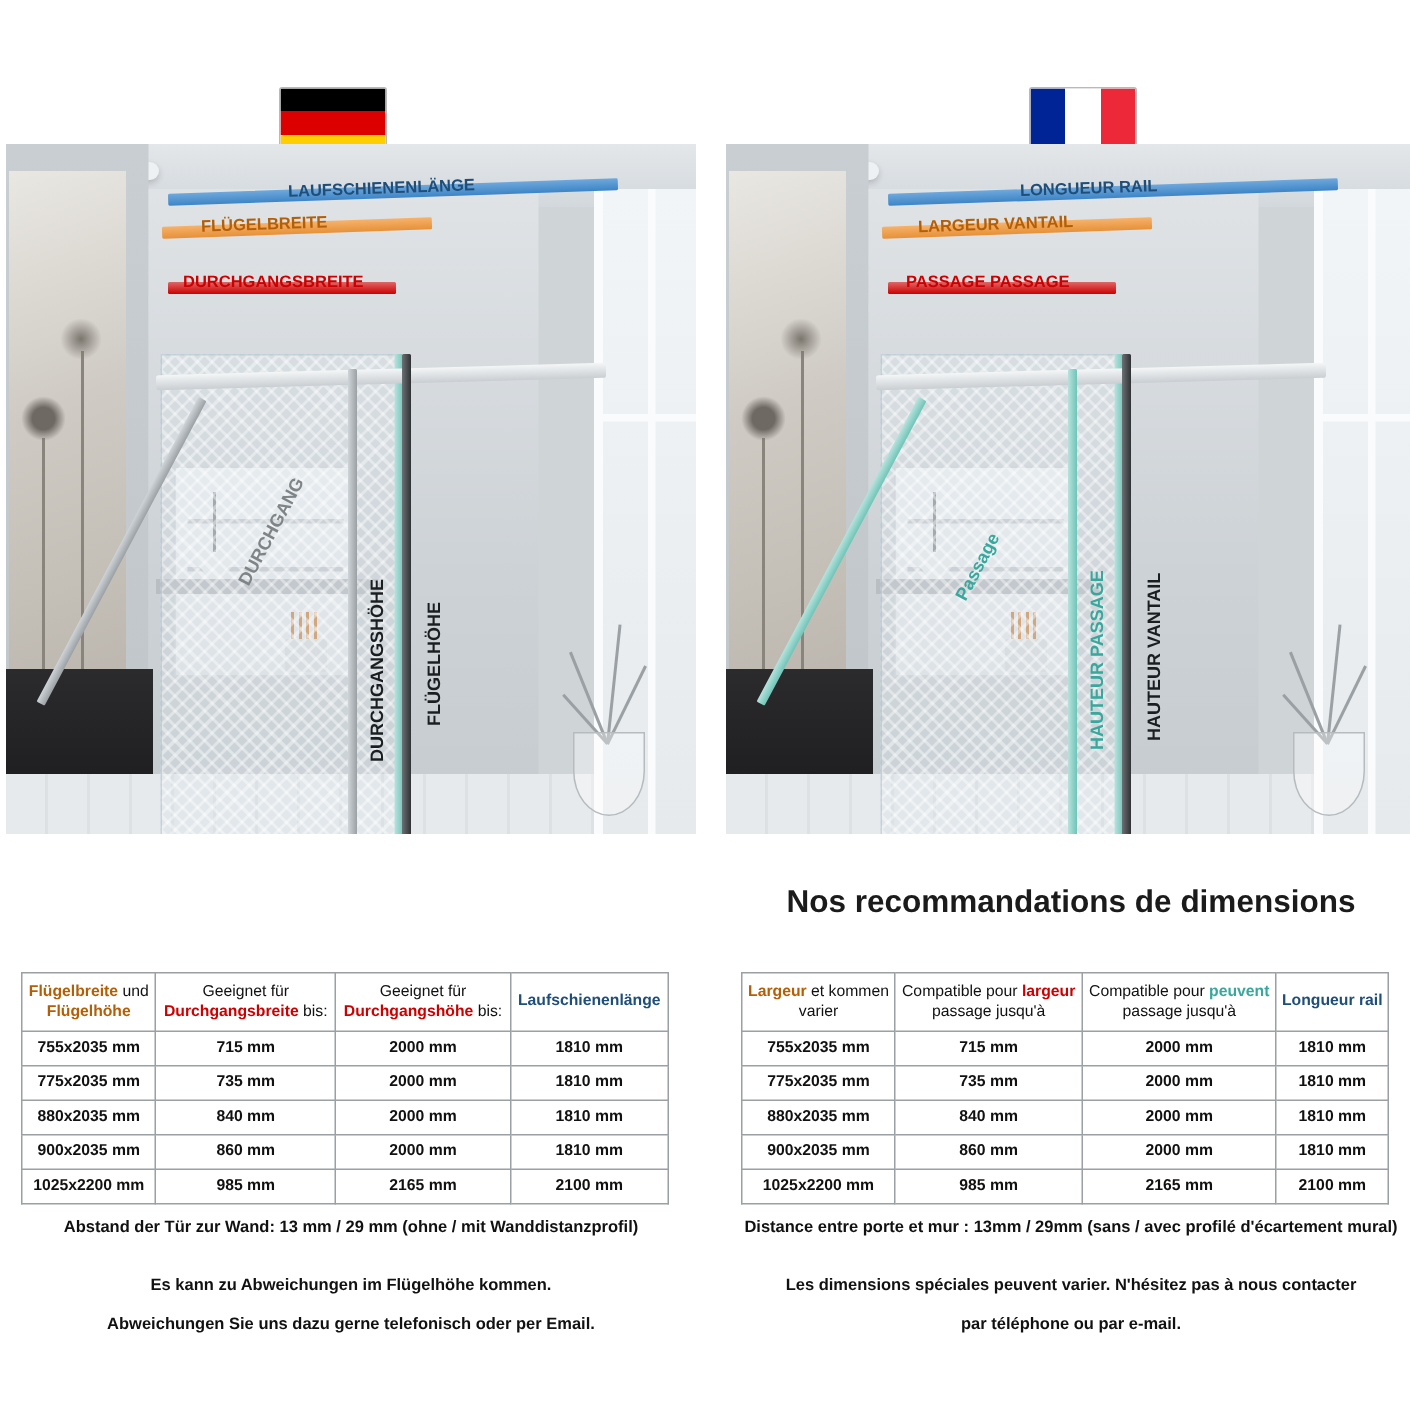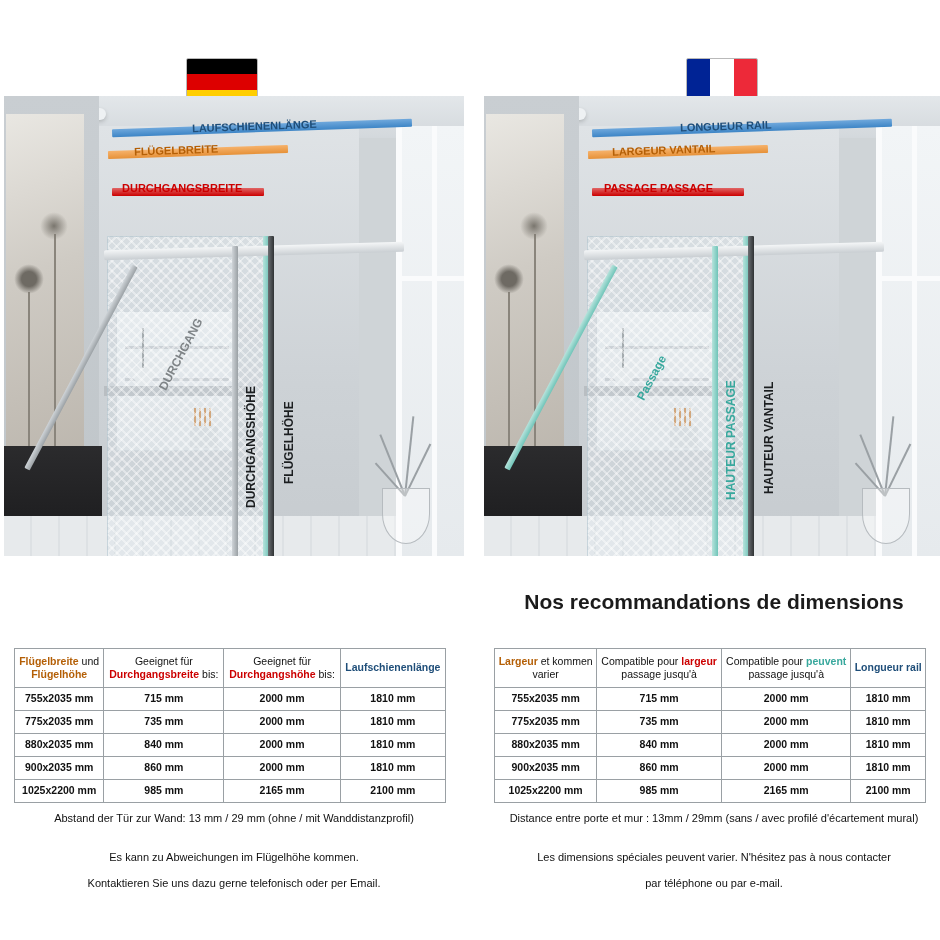"Abstand der Tür zur Wand:" .note { font-weight: normal -> bold }
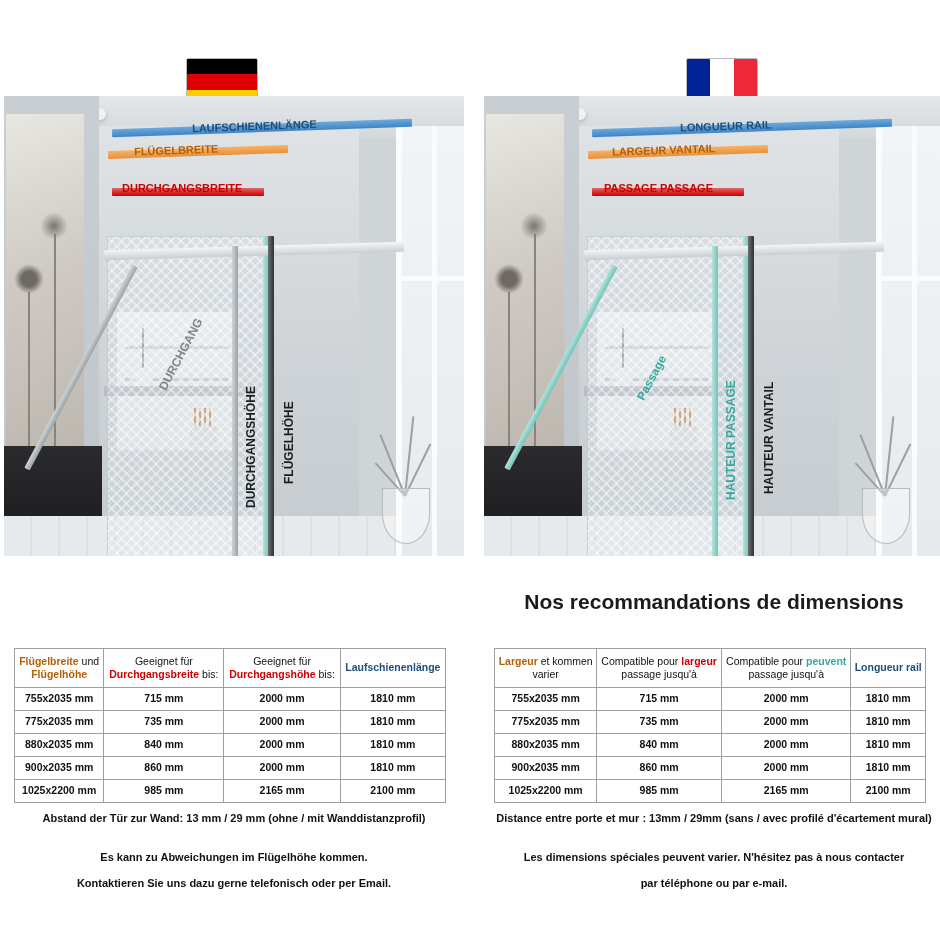"Kontaktieren Sie uns dazu gerne" div.note { text: Kontaktieren -> Abweichungen }
